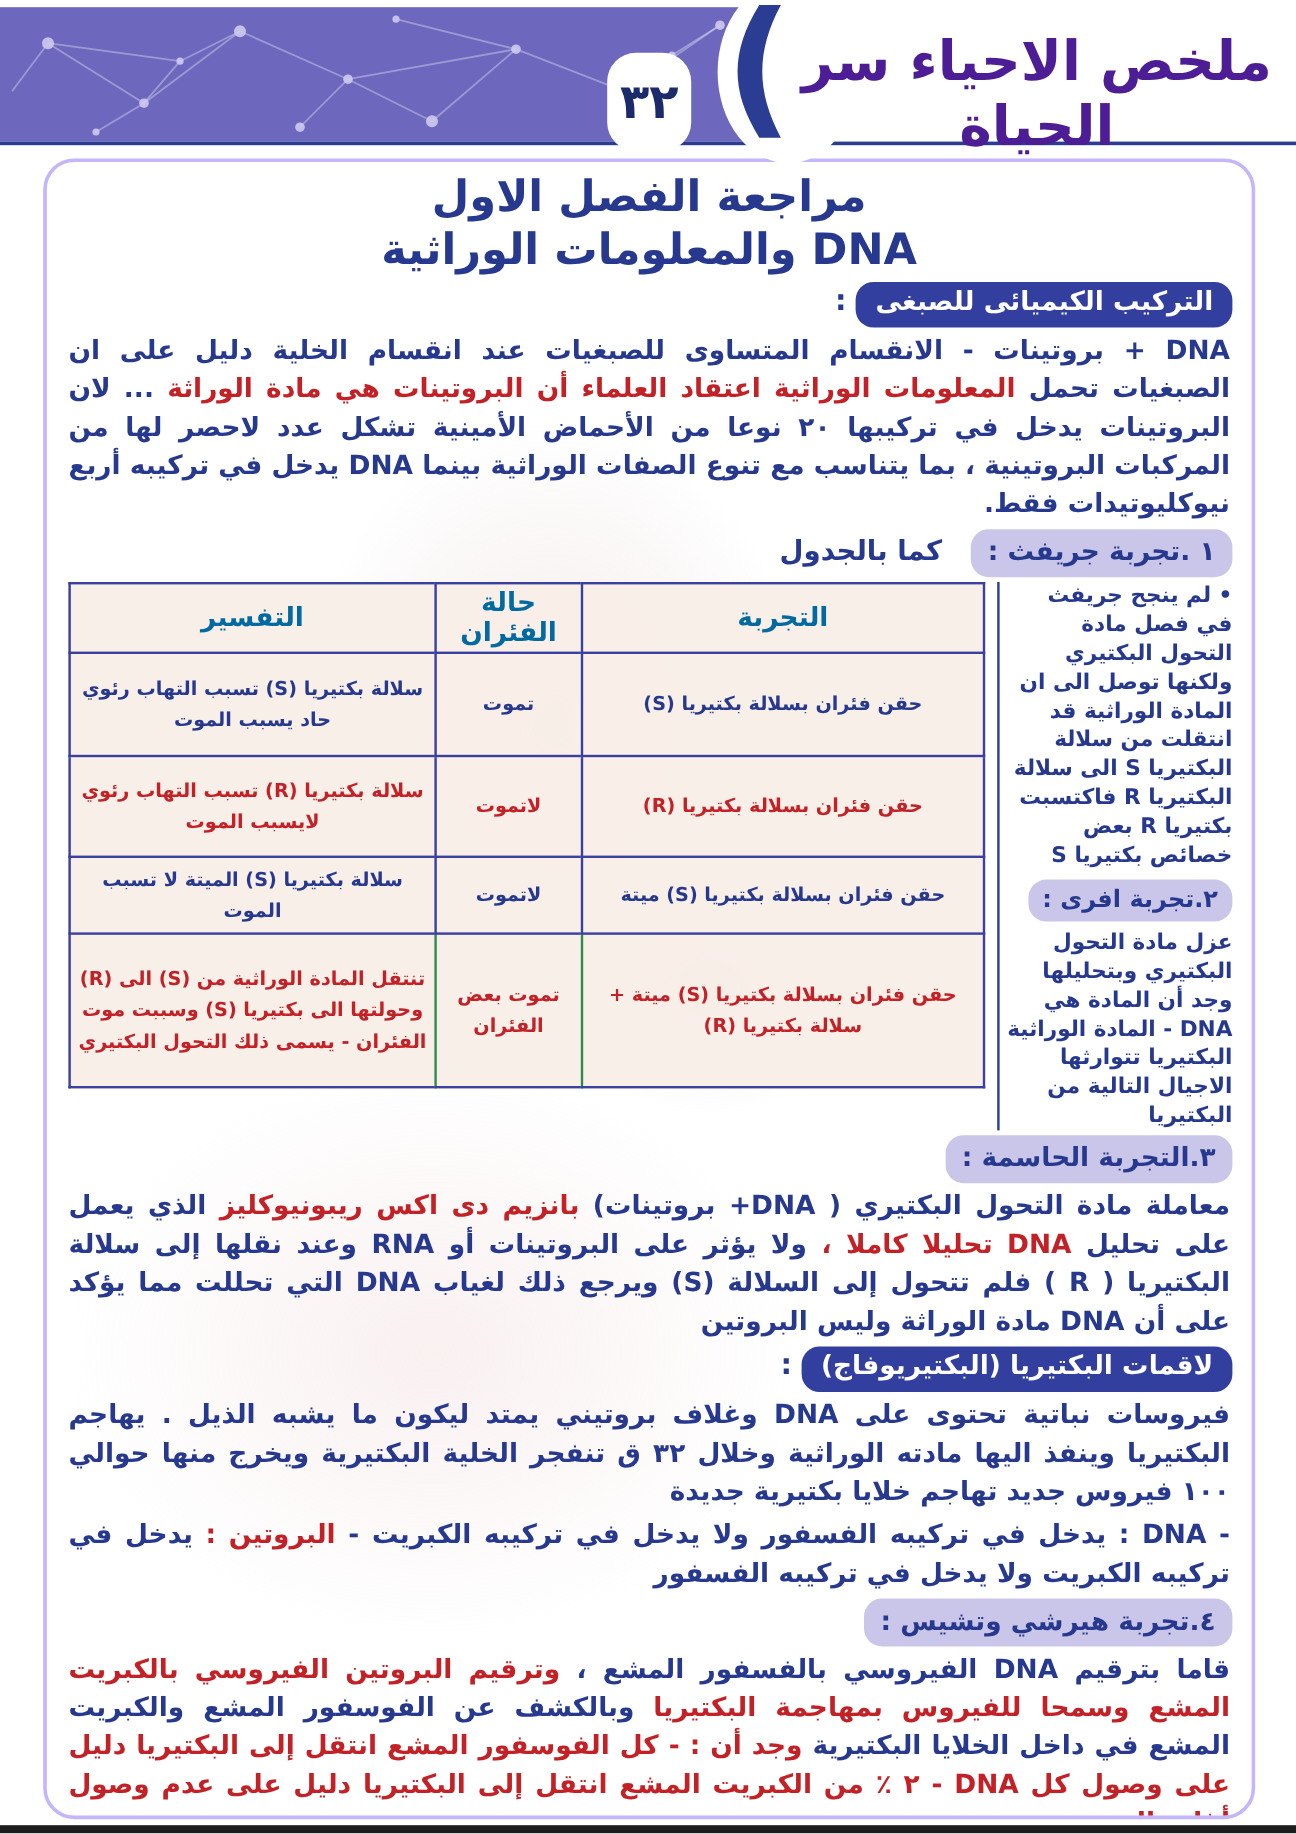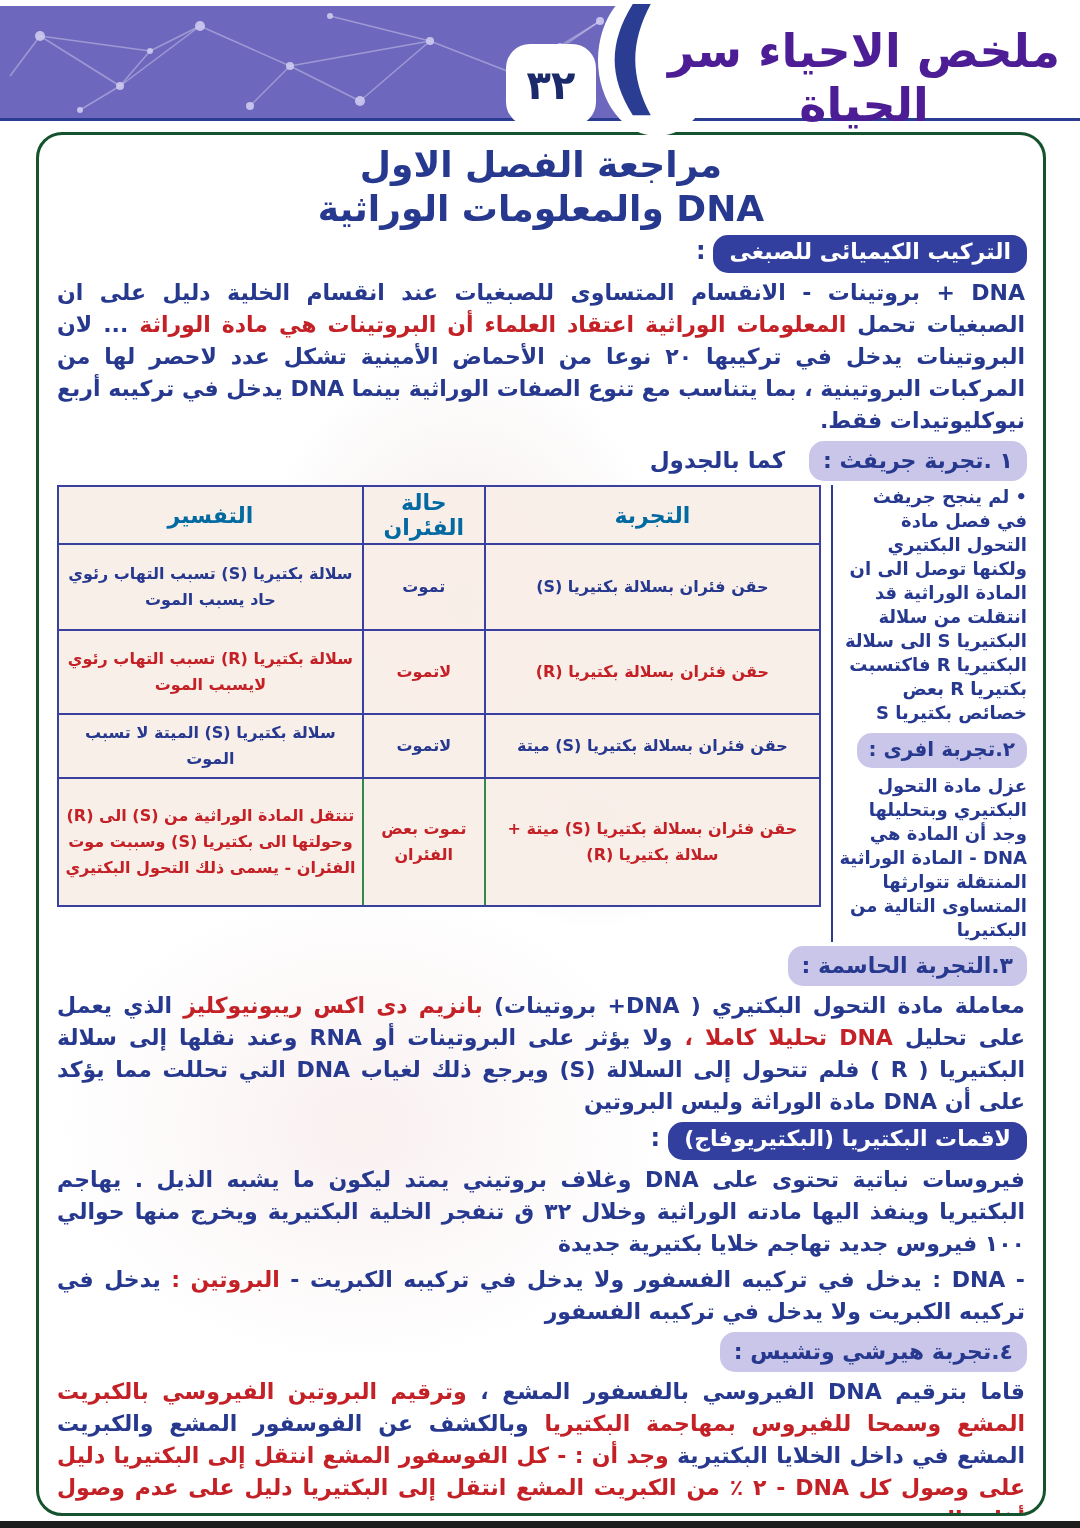"٣٢" .page-tab { width: 90px -> 70px }
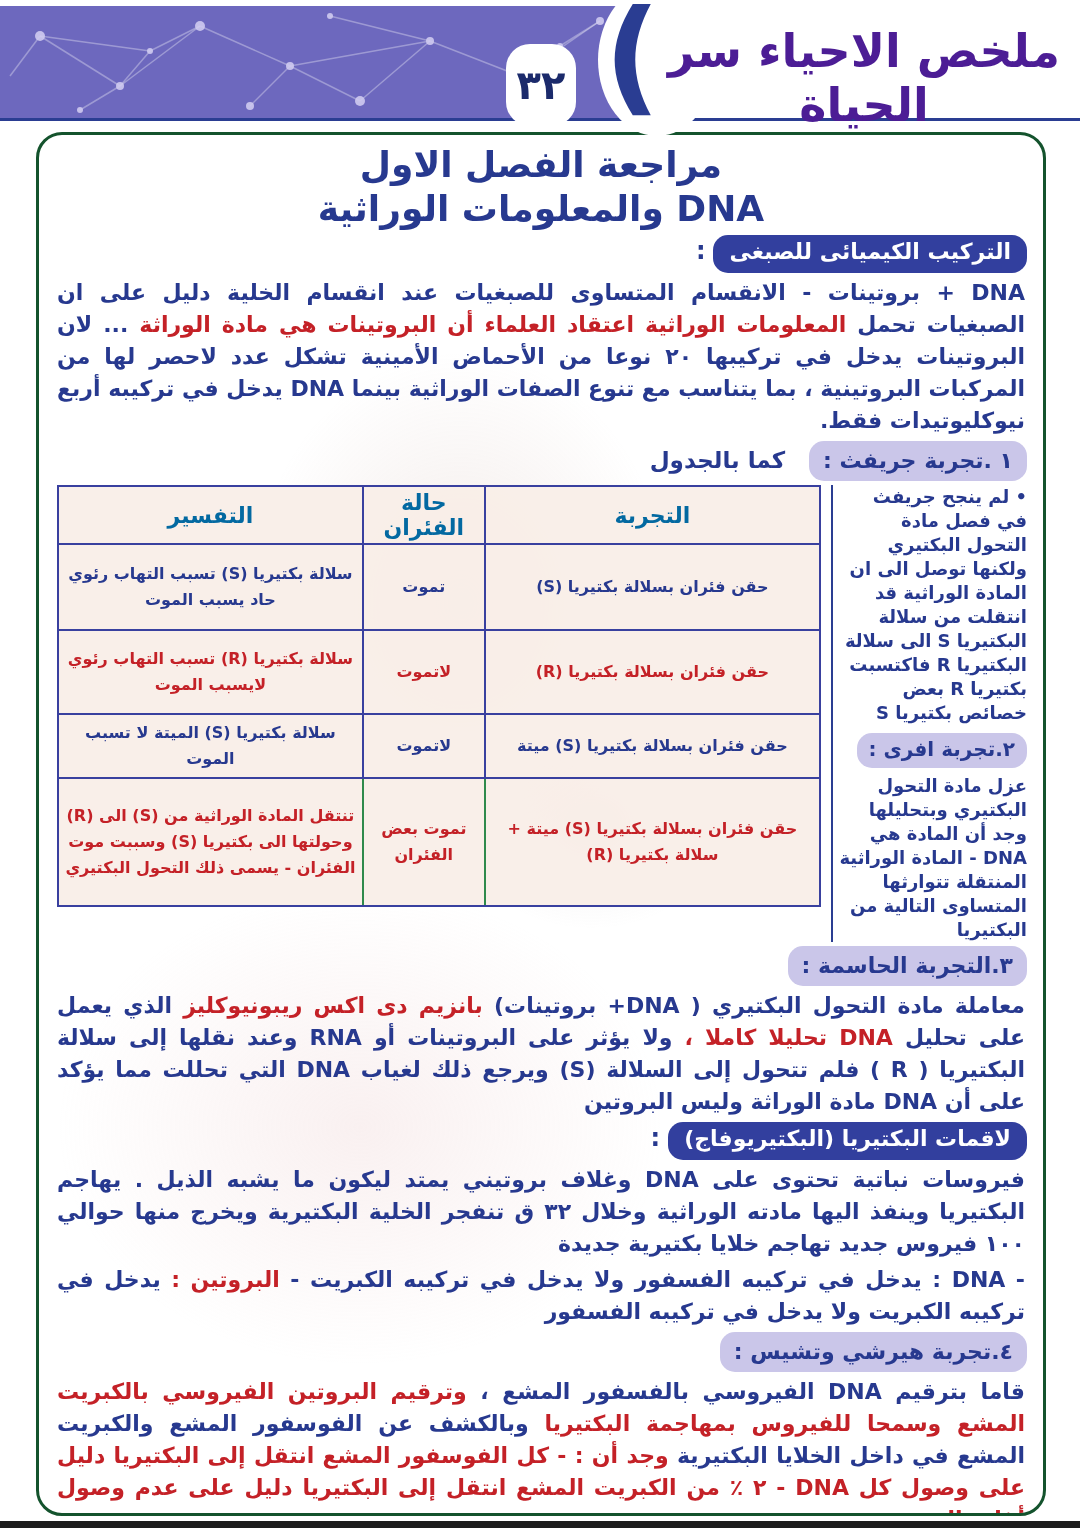"مراجعة الفصل الاول" .box { border: 3px solid #14532d -> 3px solid #c4b5fd }
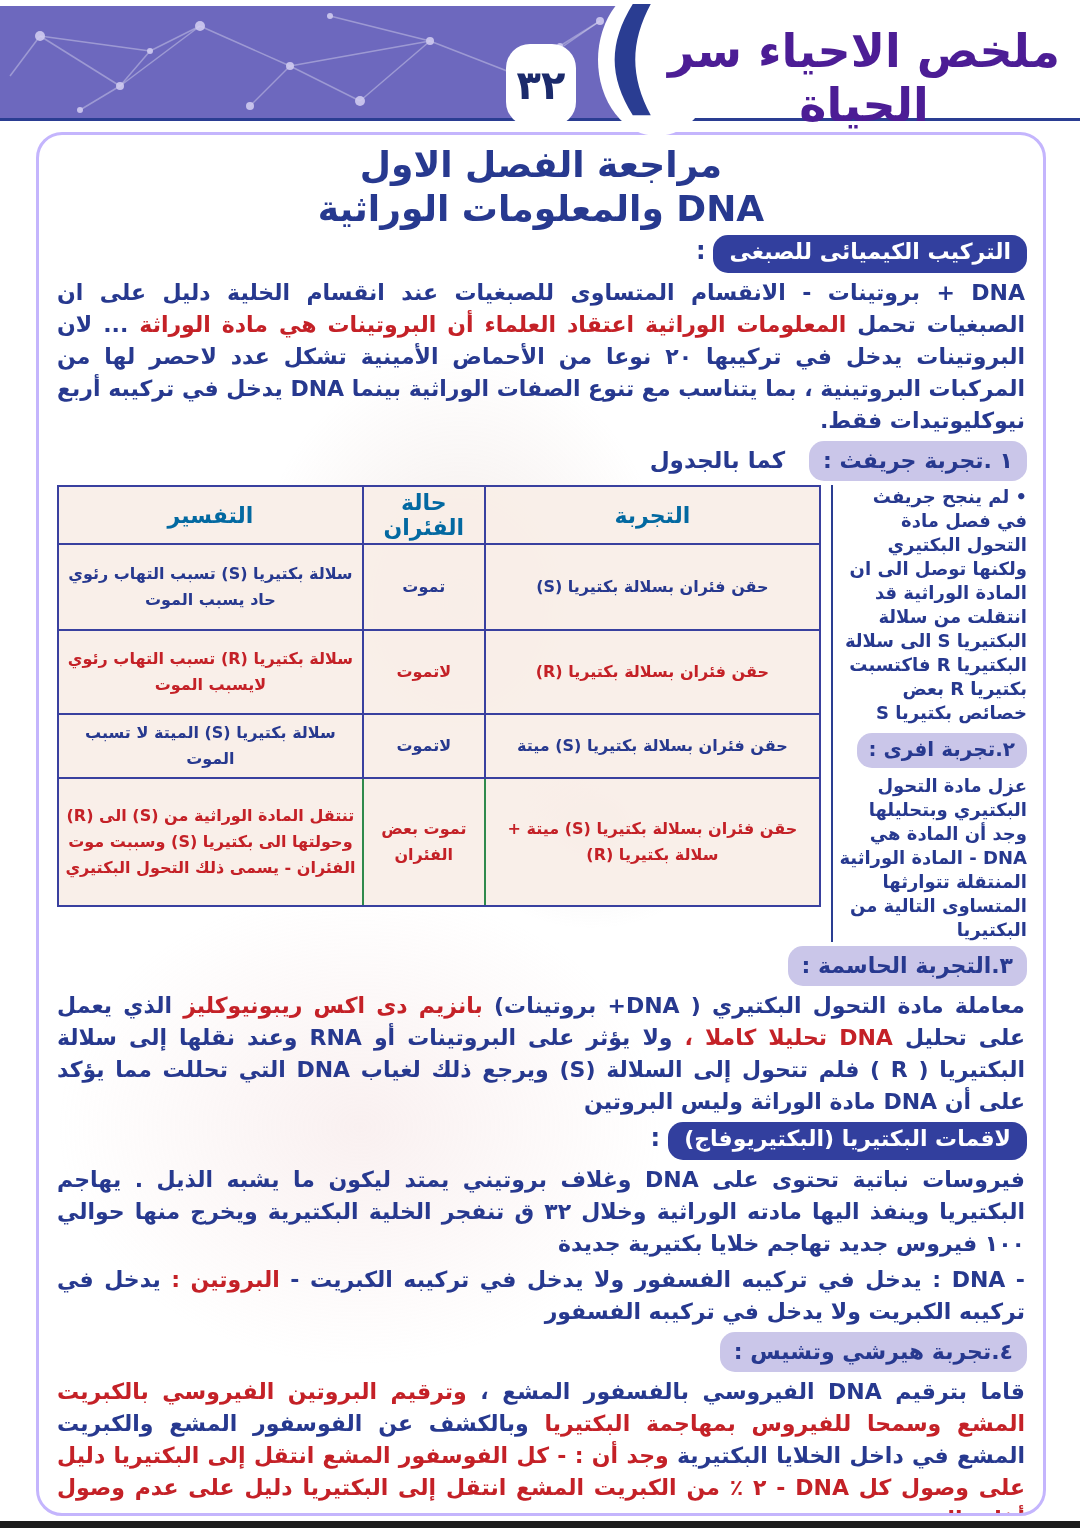"عزل مادة التحول البكتيري وبتحليلها" div { text: المنتقلة تتوارثها المتساوى -> البكتيريا تتوارثها الاجيال }
